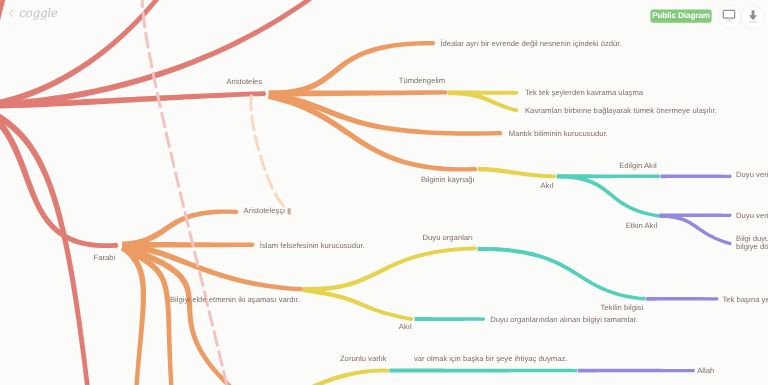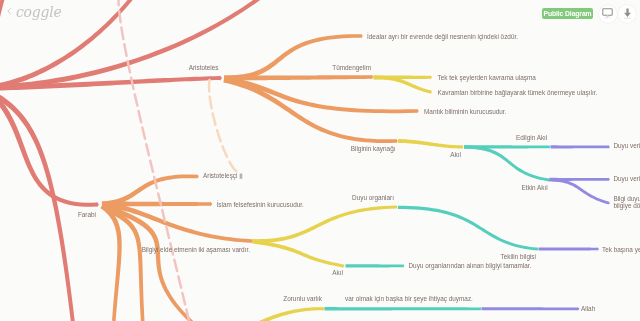"coggle" #brand { font-size: 14px -> 10px }
